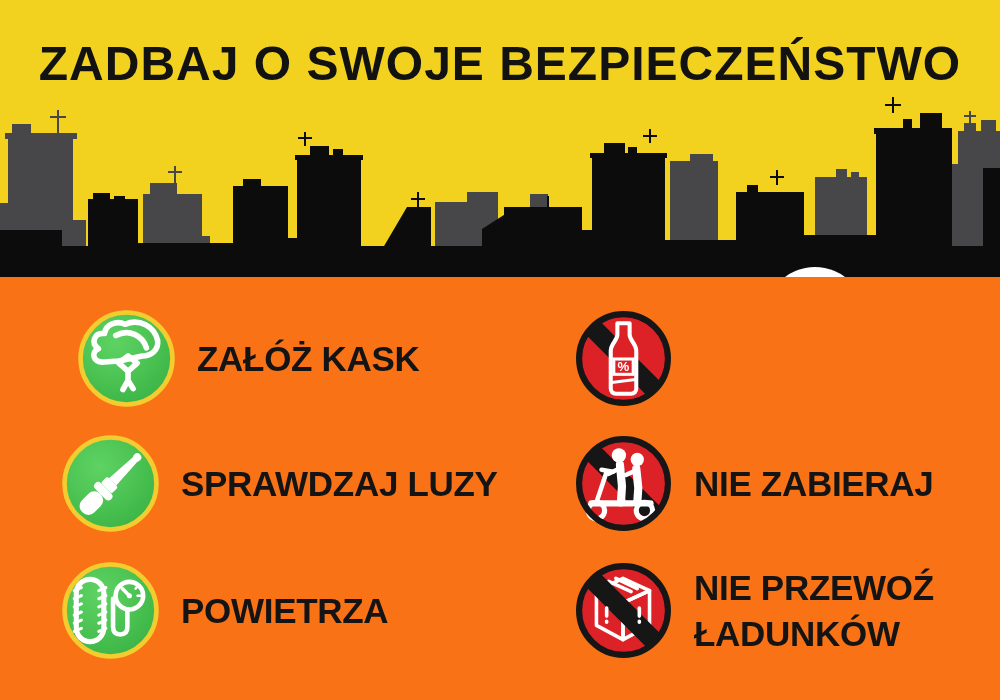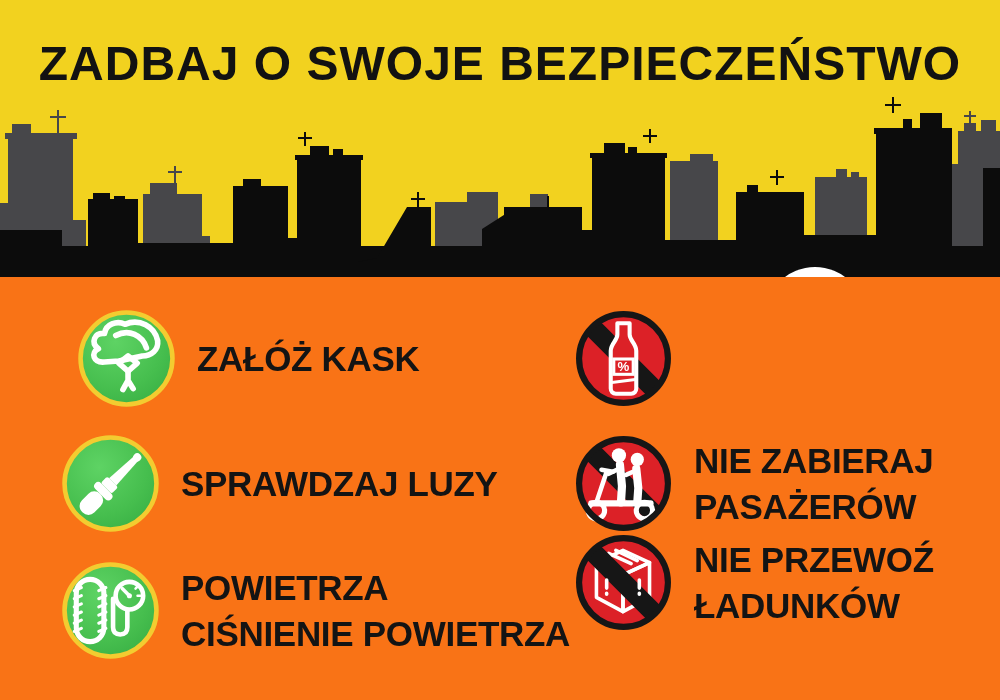"PASAŻERÓW" span { html: <span>PASAŻERÓW</span> -> none }
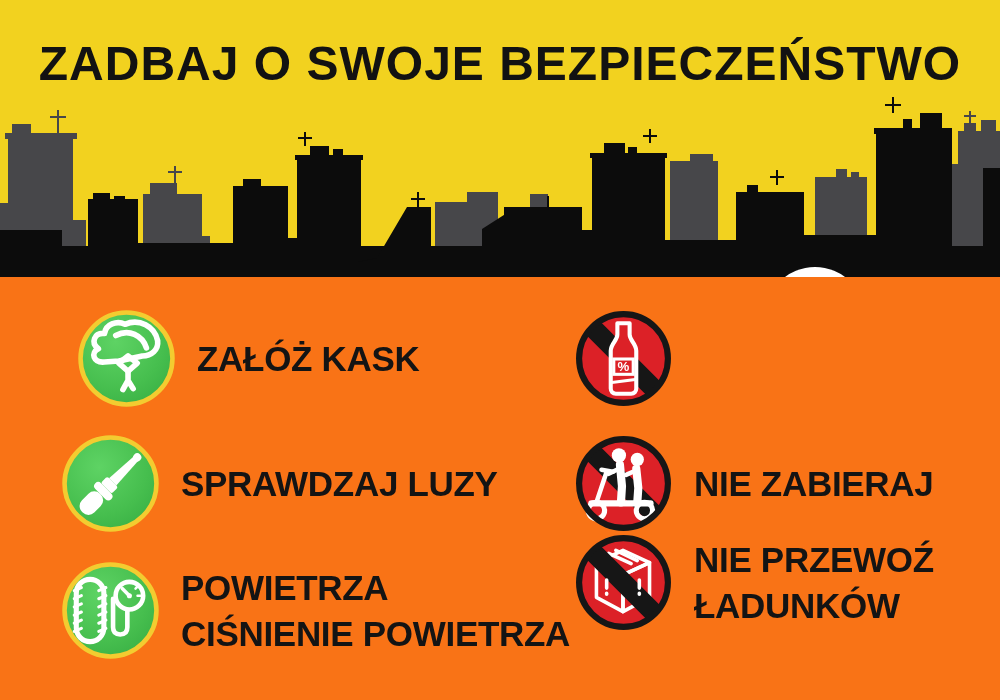"NIE PRZEWOŹ" .dont-3 { top: 534px -> 562px }
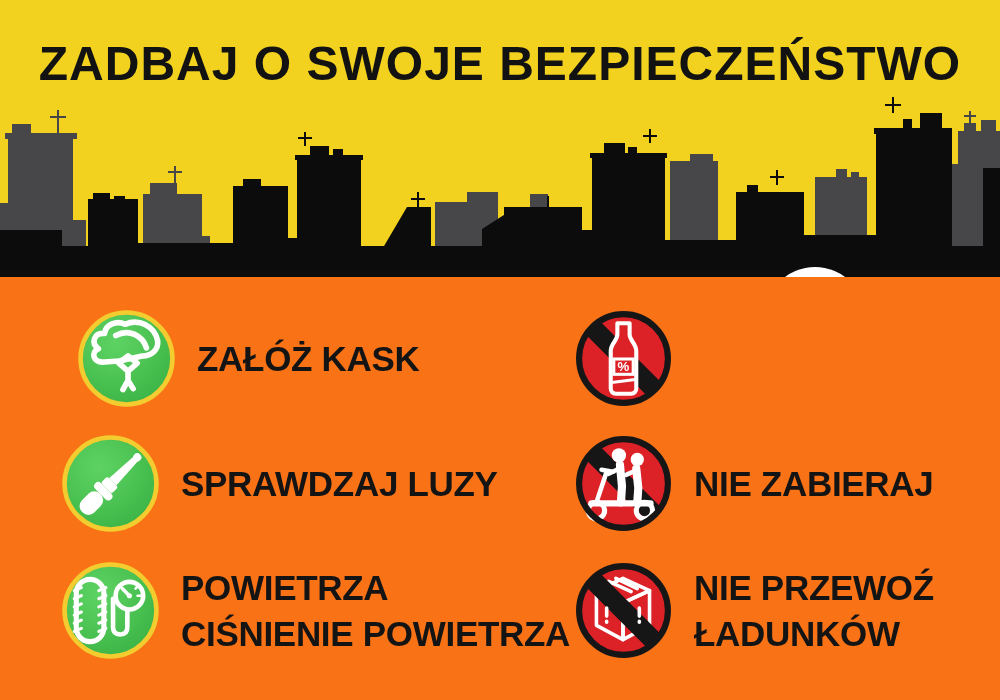"CIŚNIENIE POWIETRZA" span { html: <span>CIŚNIENIE POWIETRZA</span> -> none }
